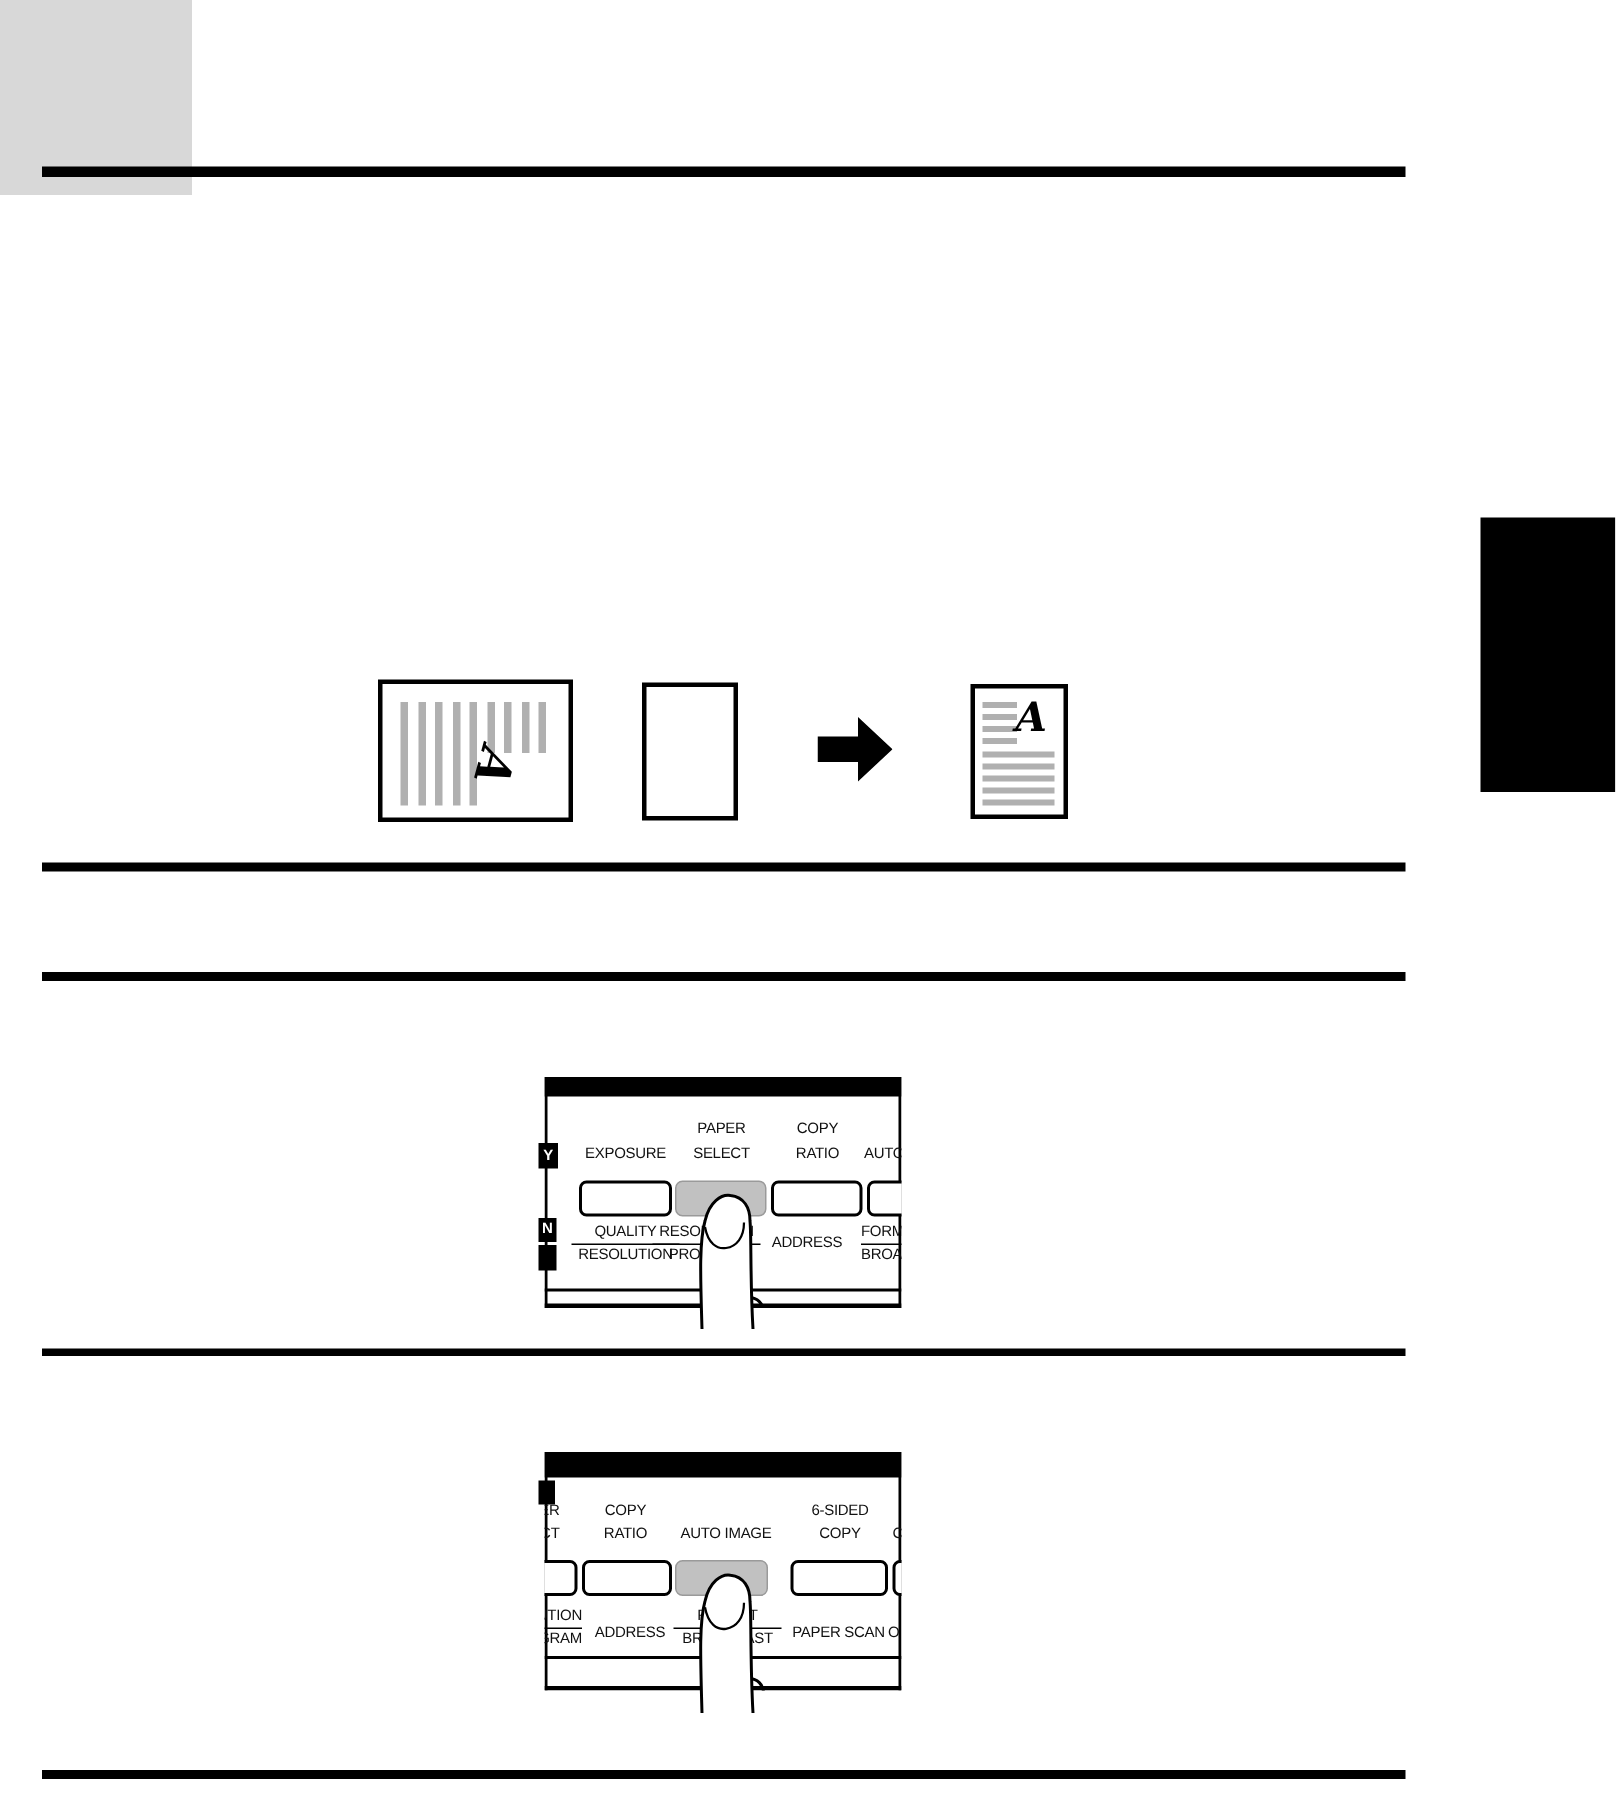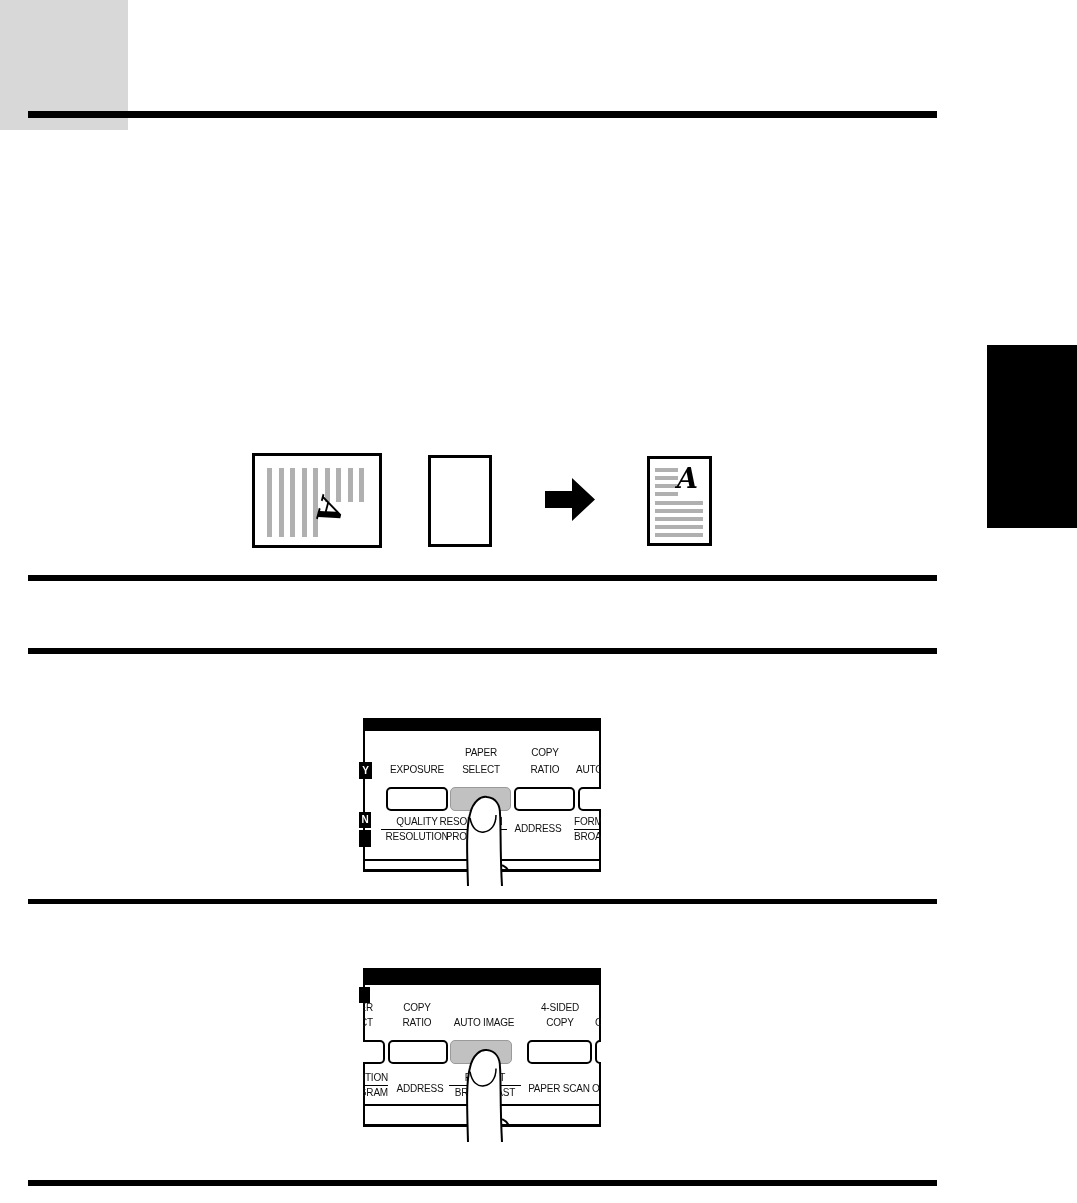"4-SIDED" span { text: 4-SIDED -> 6-SIDED }
